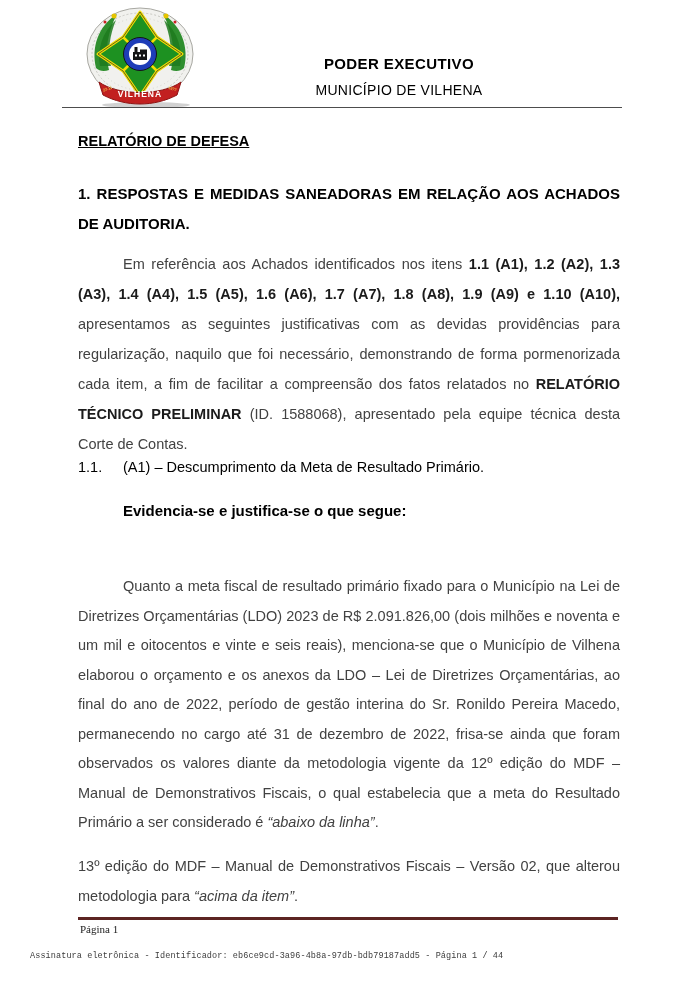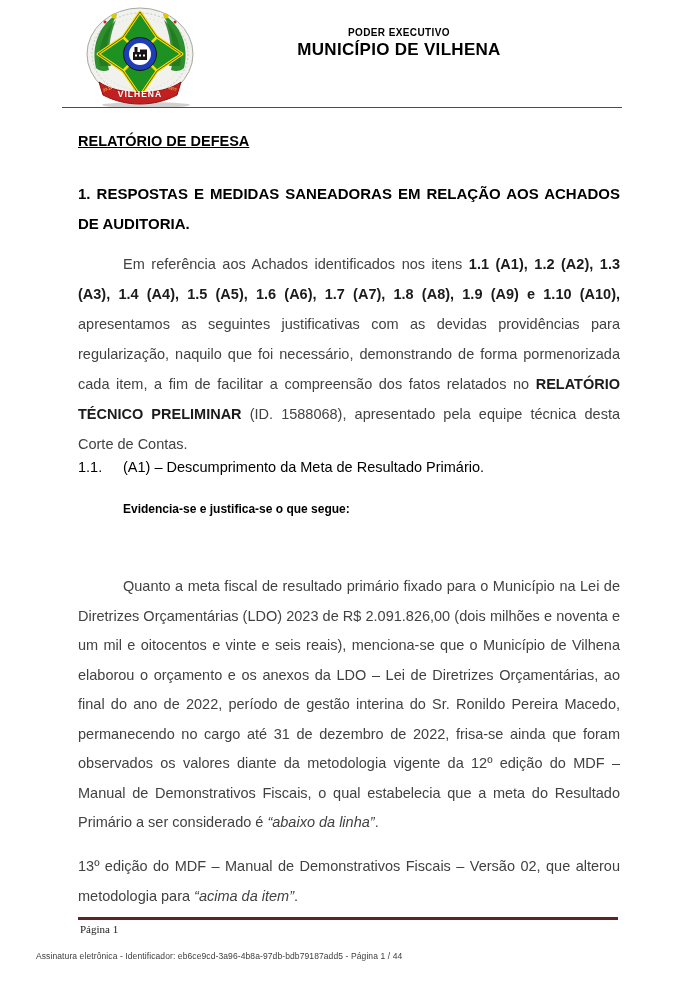"PODER EXECUTIVO" .org .l1 { font-size: 10px -> 15px; margin-top: none -> 28px }
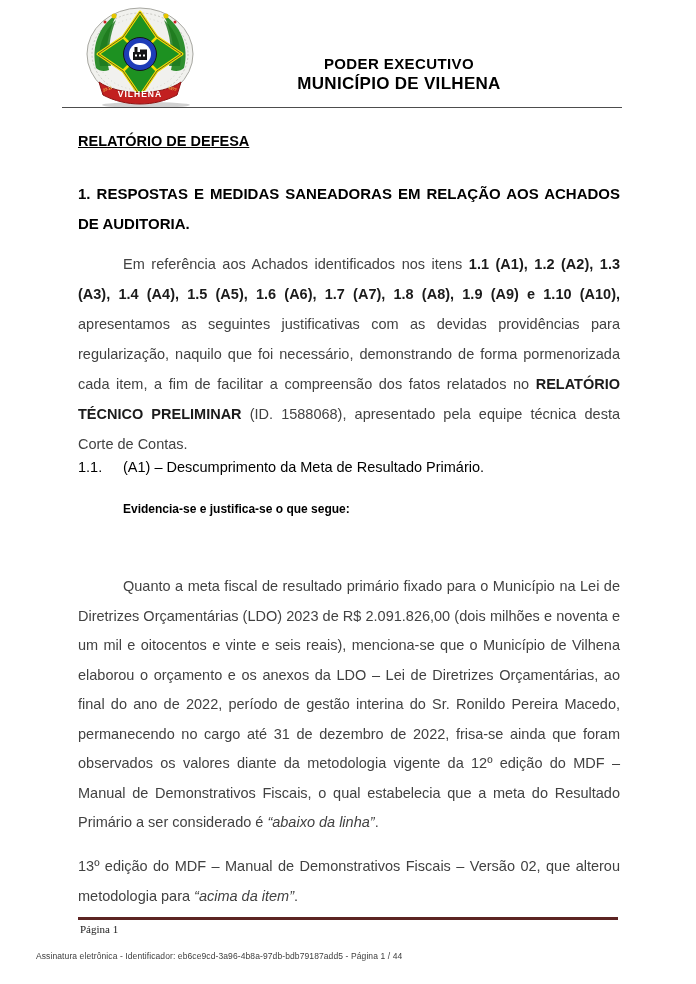"MUNICÍPIO DE VILHENA" .org .l2 { font-size: 17px -> 14px; font-weight: bold -> normal; margin-top: 2px -> 10px }
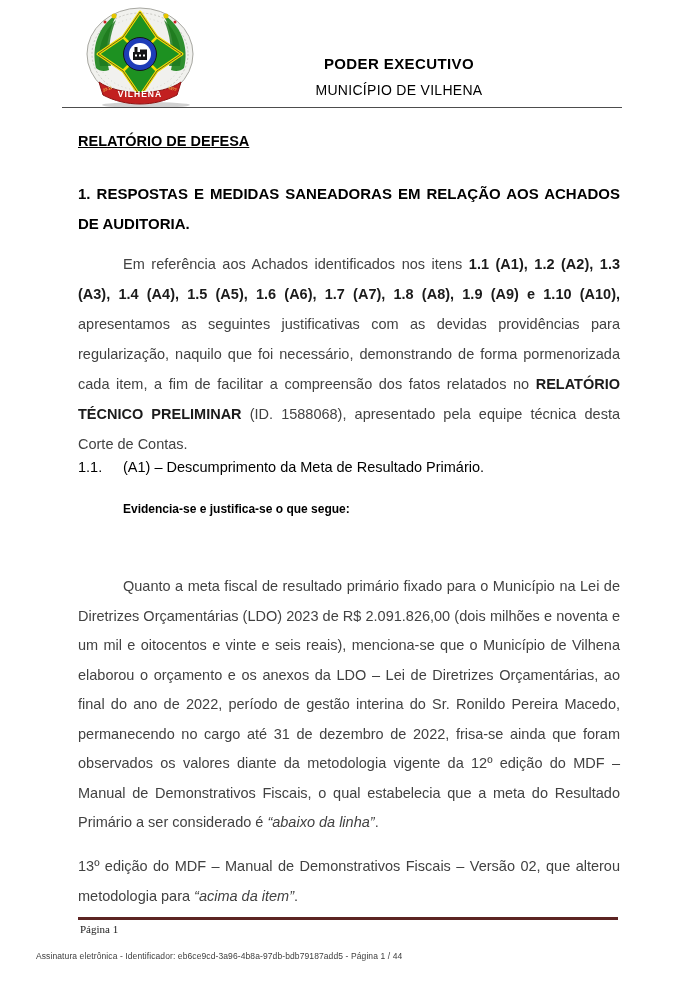"Evidencia-se e justifica-se o que" .subh { font-size: 12px -> 15px }
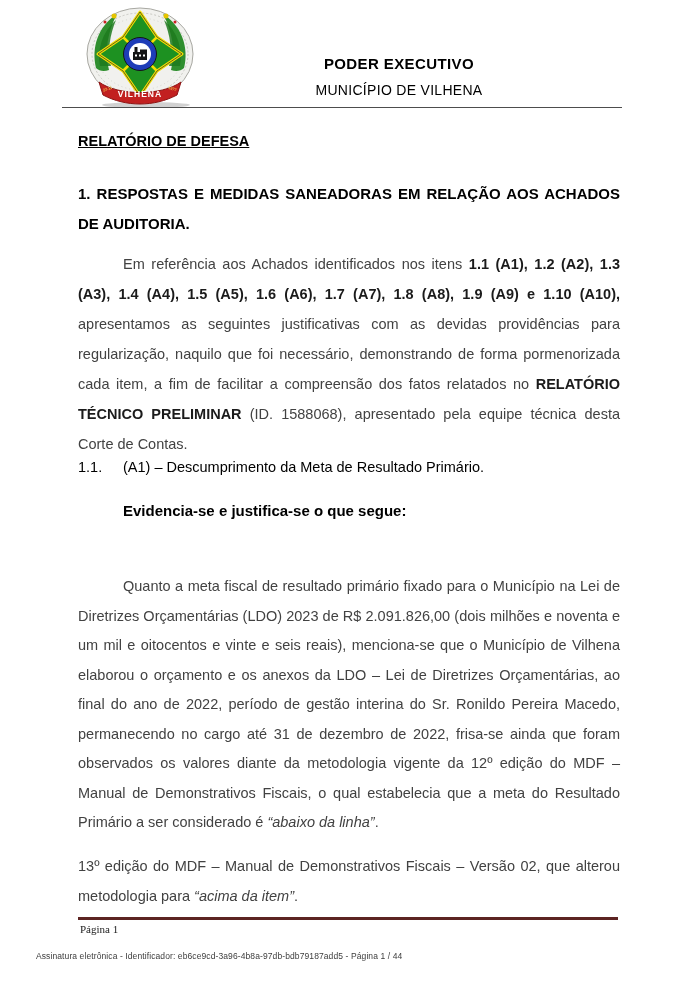"Assinatura eletrônica - Identificador:" .signature { font-family: none -> Liberation Mono, monospace; left: 36px -> 30px }
